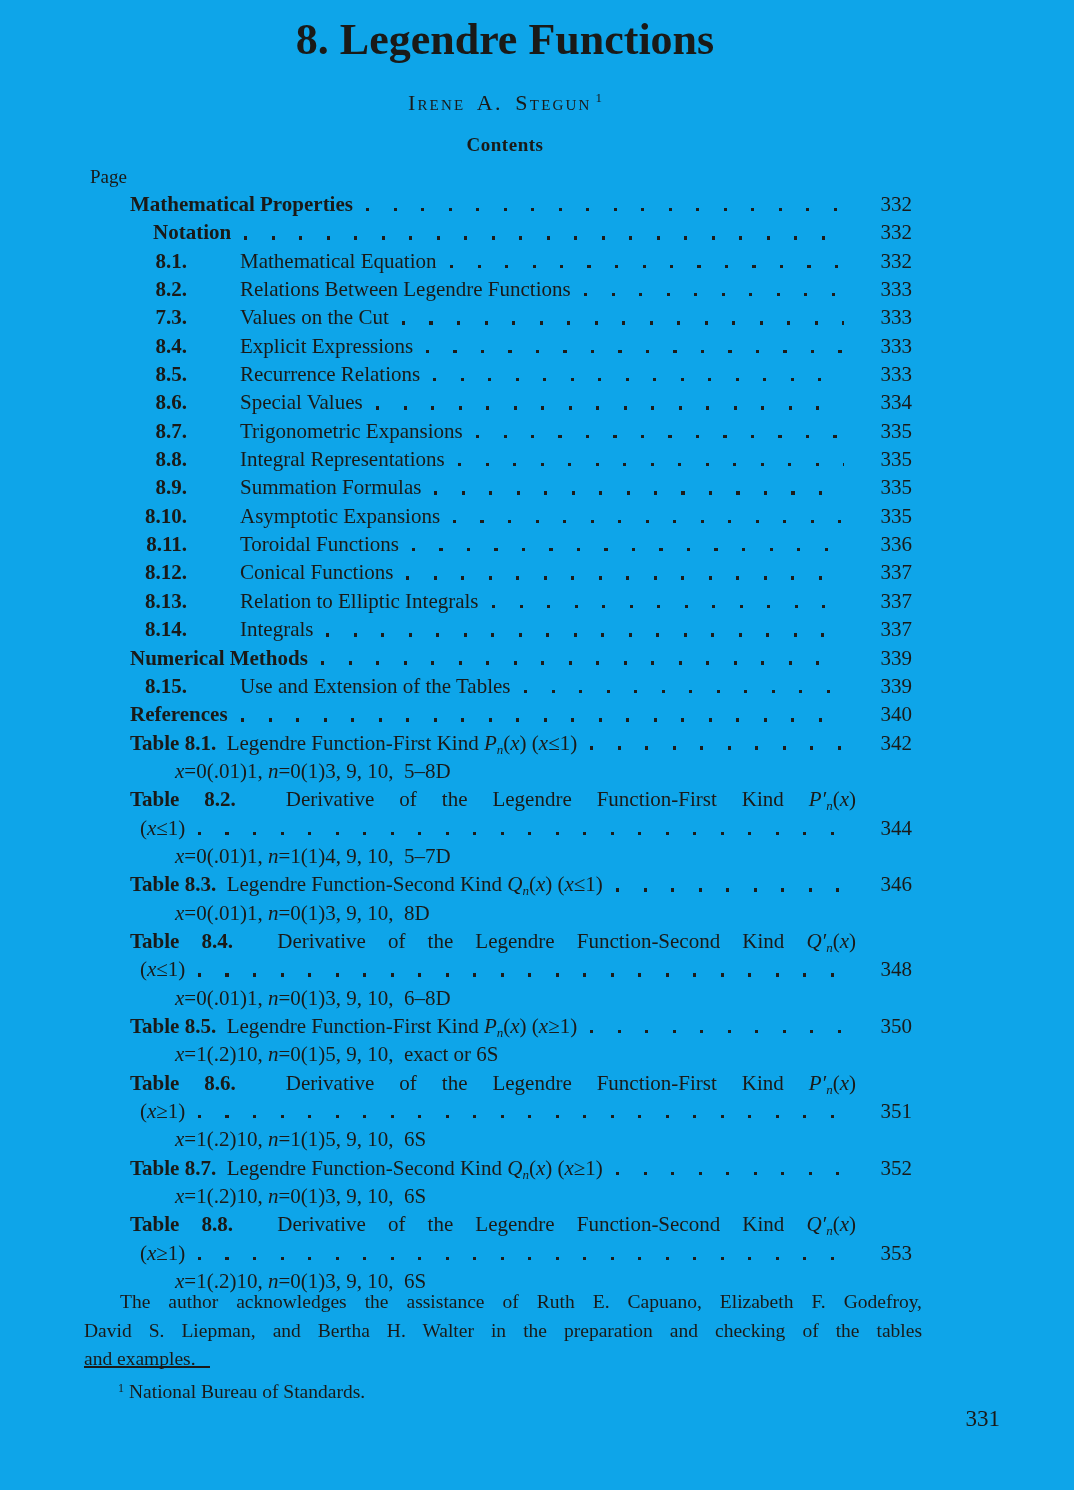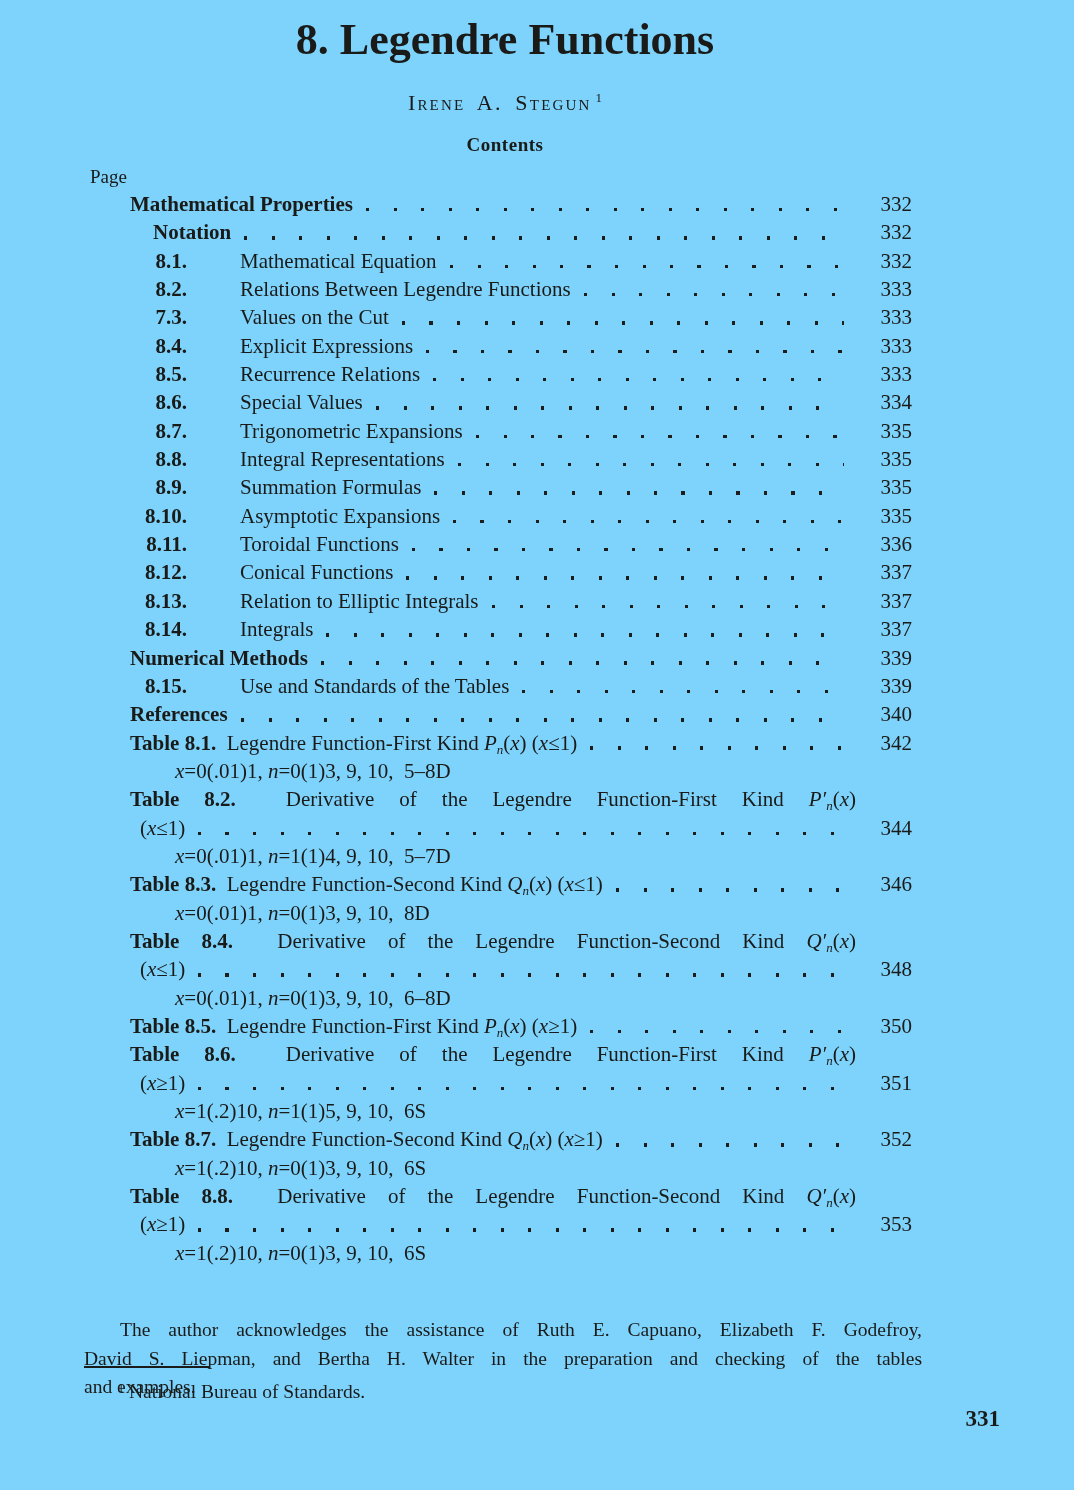"8. Legendre Functions" .page { background: #7dd3fc -> #0ea5e9 }
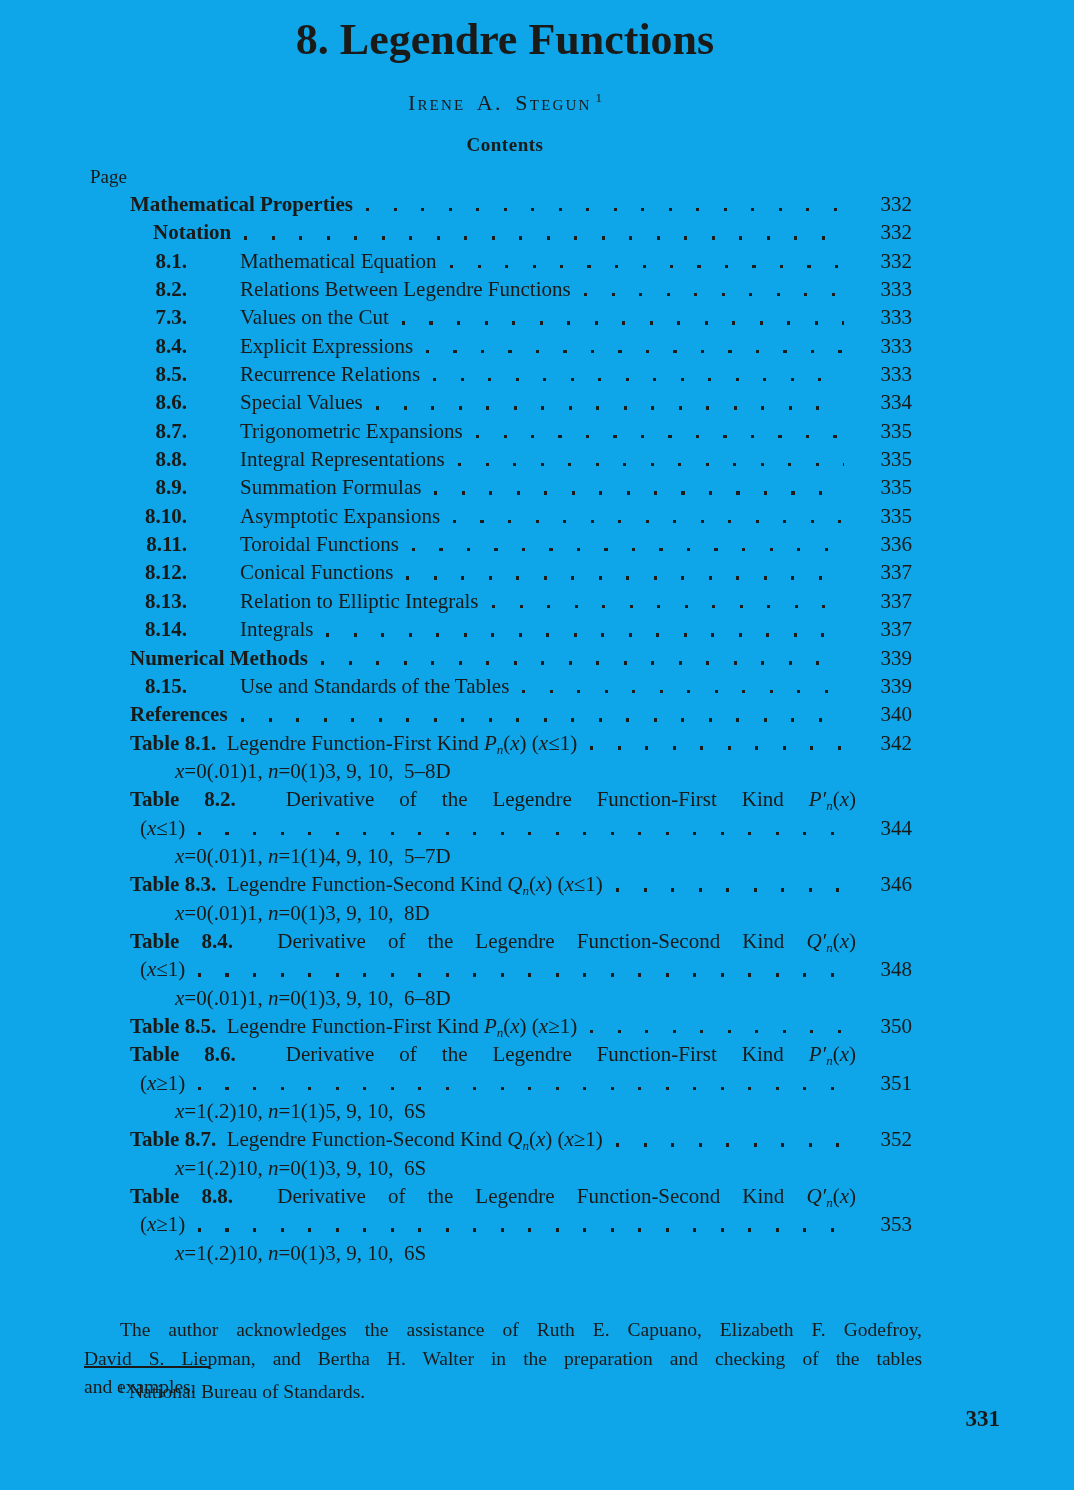"Use and Standards of the" span.label { text: Standards -> Extension }
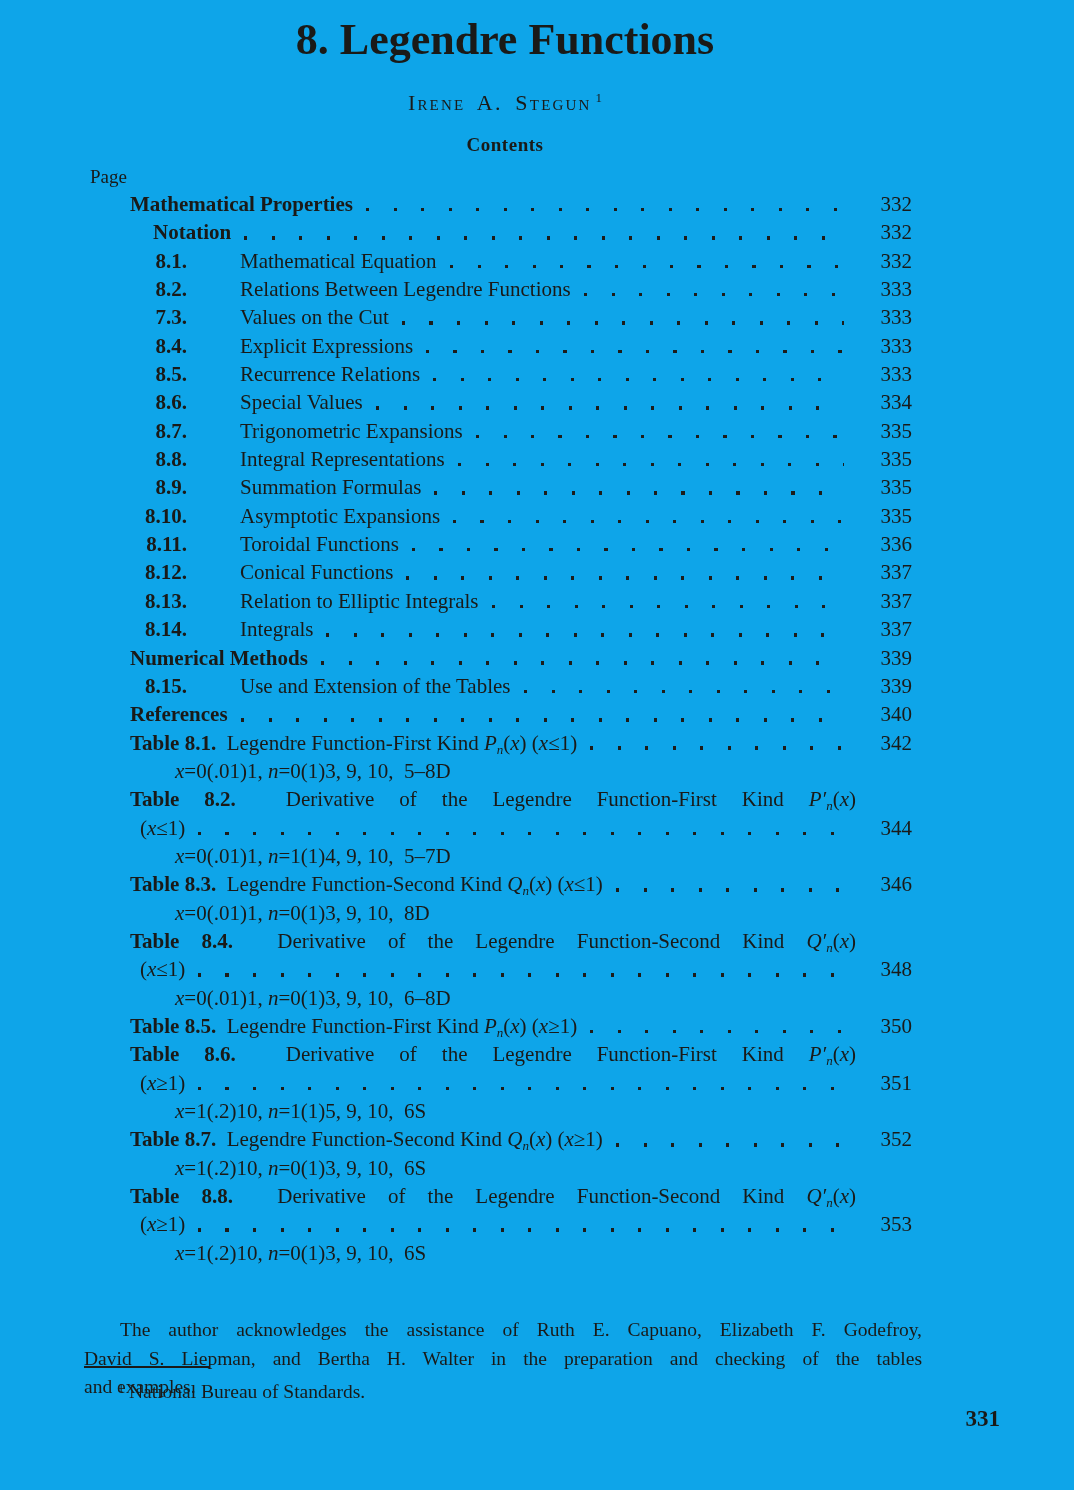"x=1(.2)10, n=0(1)5, 9, 10, exact" div.toc-row { html: none -> <div> <span><i>x</i>=1(.2)10, <i>n</i>=0(1)5, 9, 10, &nbsp;exact or 6S</span> </div> }
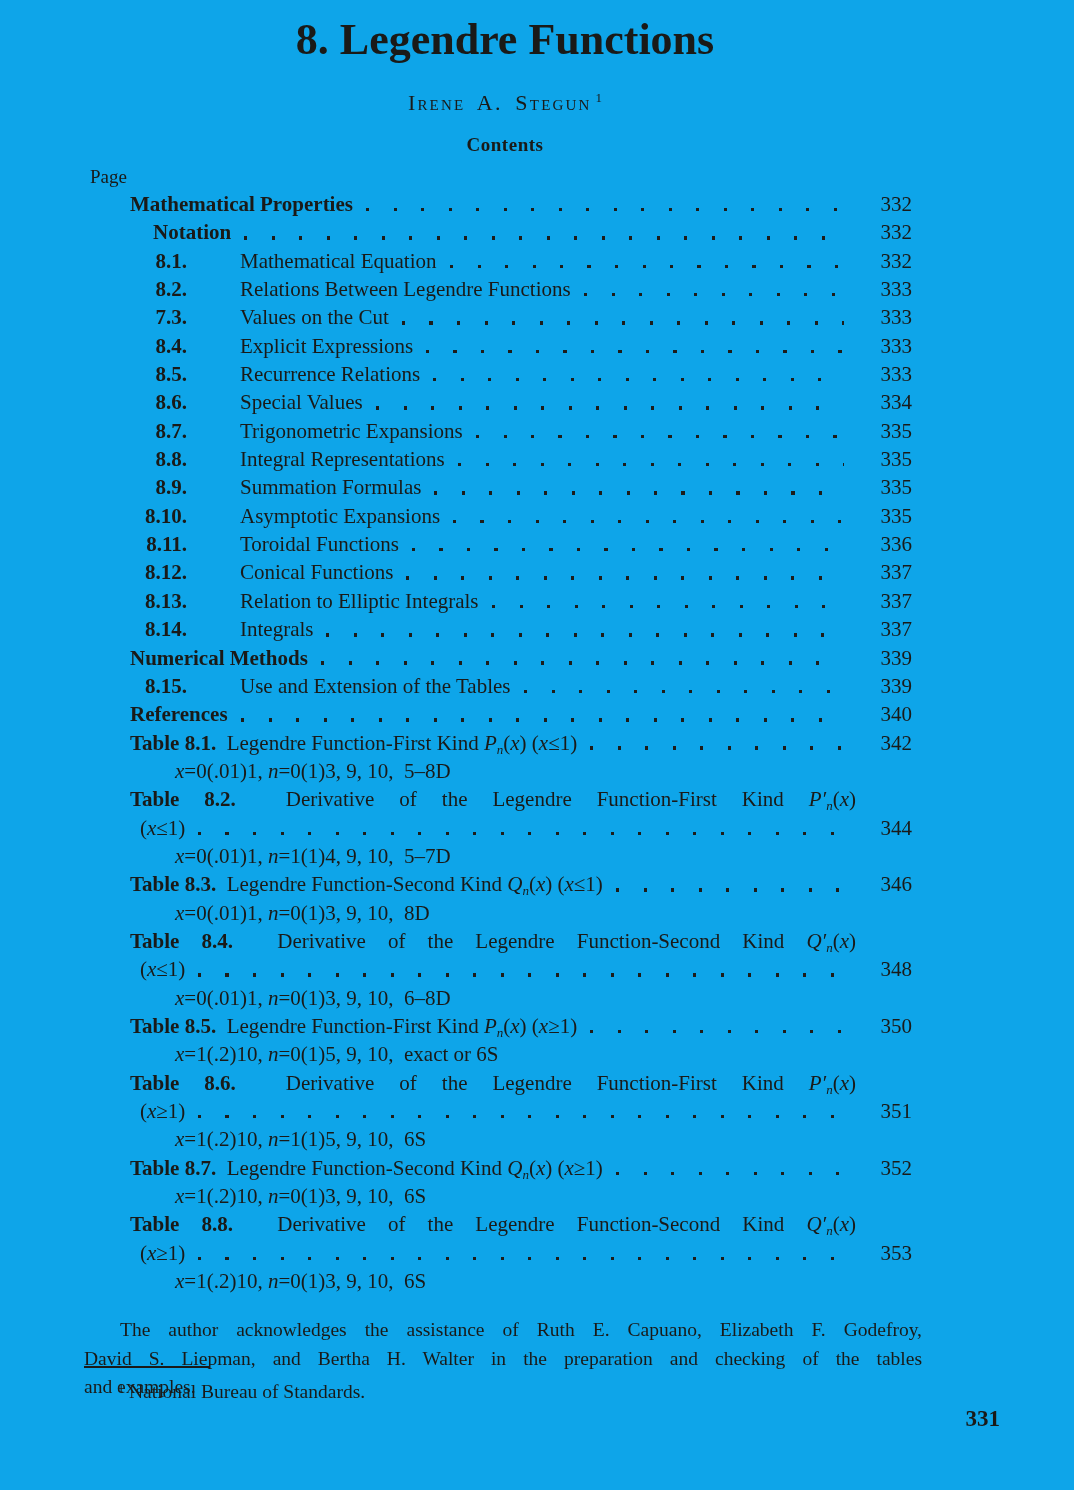"The author acknowledges the assistance" .ack { top: 1316px -> 1288px }
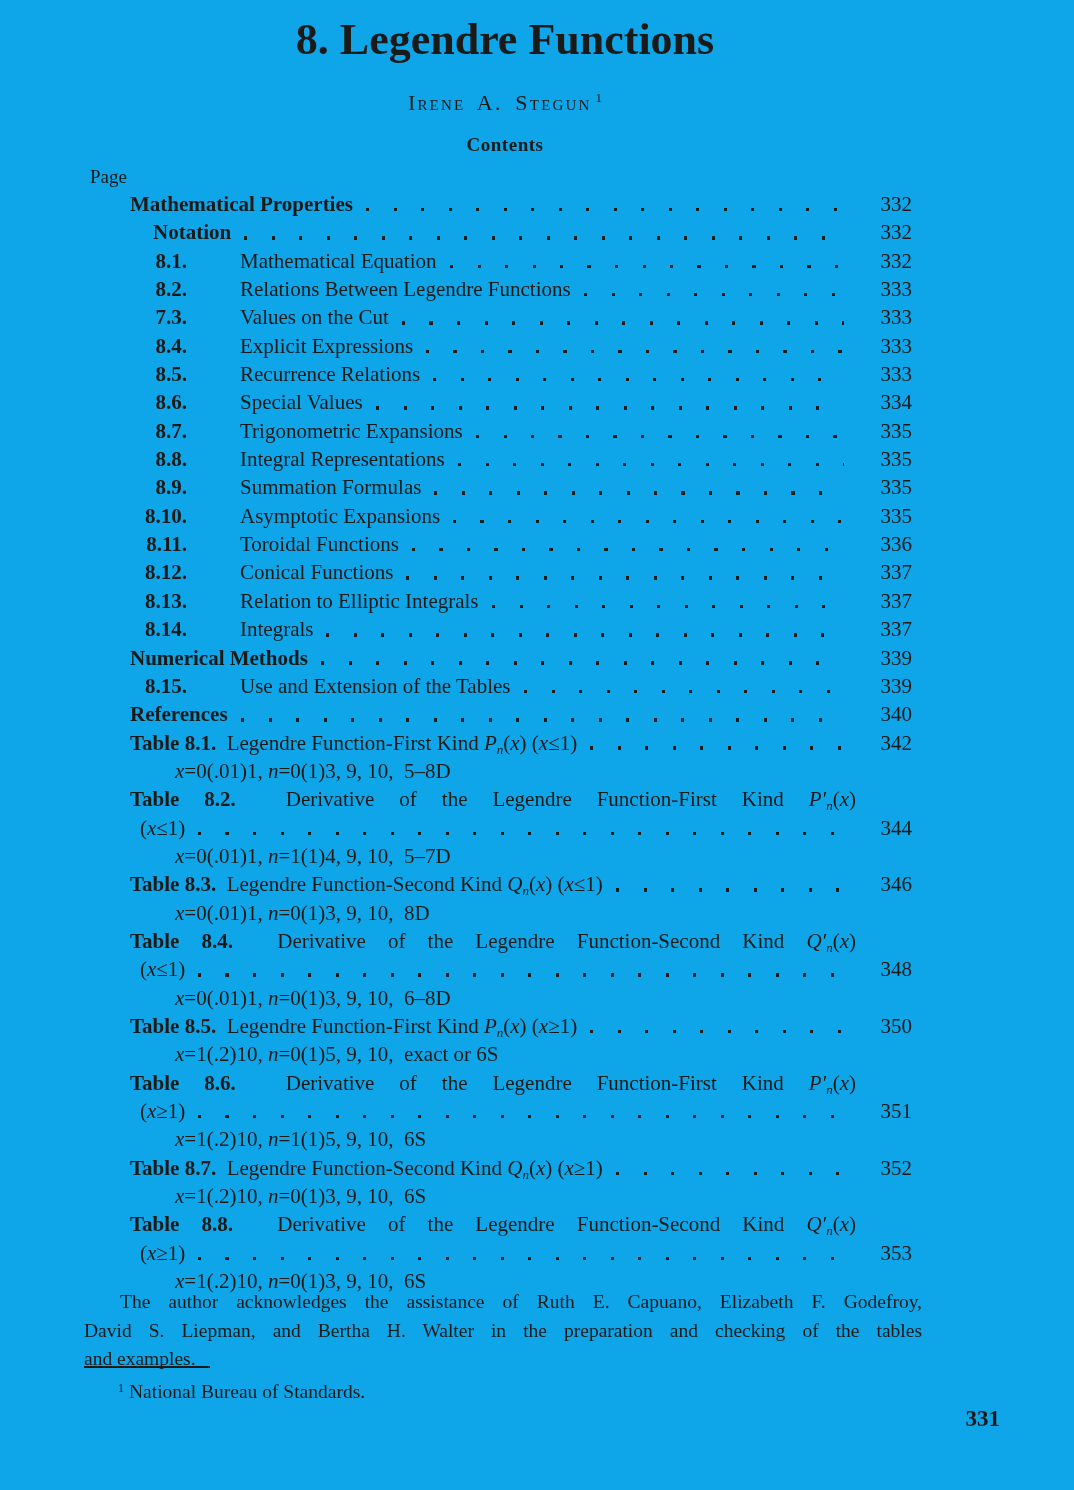"331" .folio { font-weight: bold -> normal }
